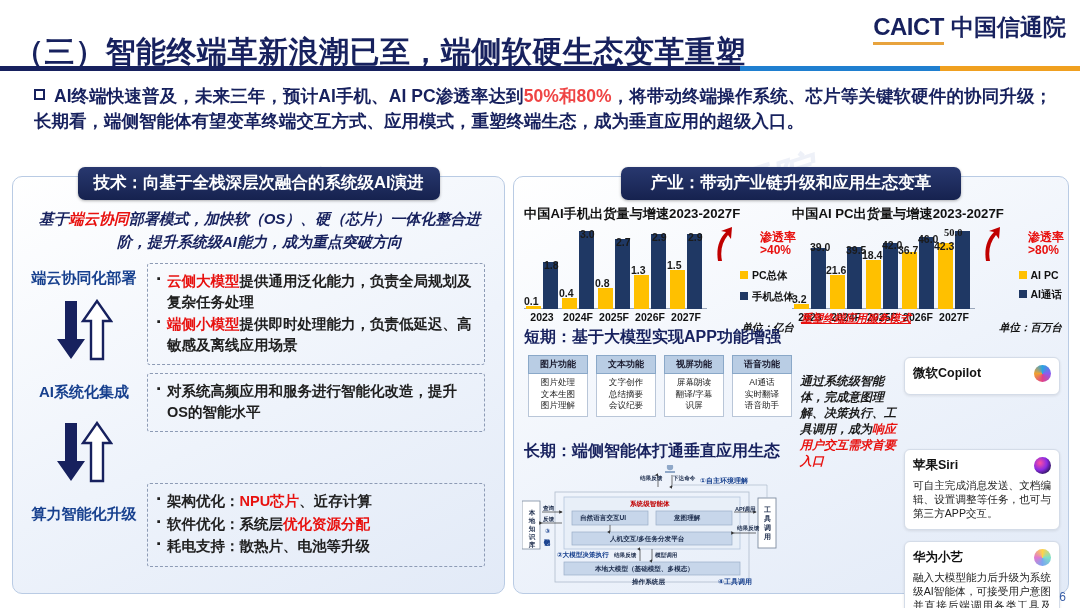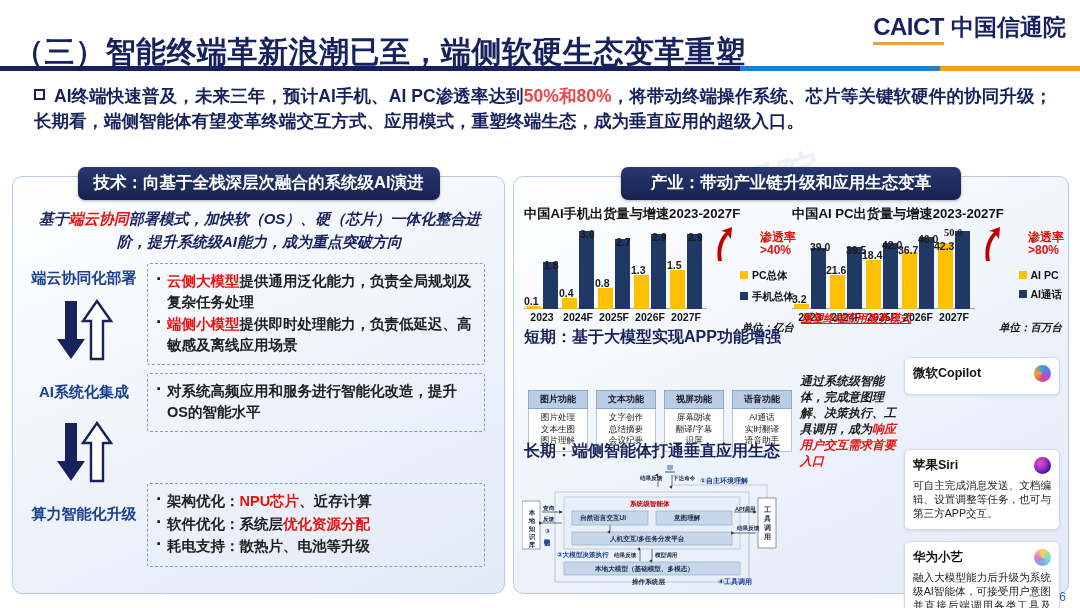"图片功能" .func-col .fh { margin-top: 35px -> none }
